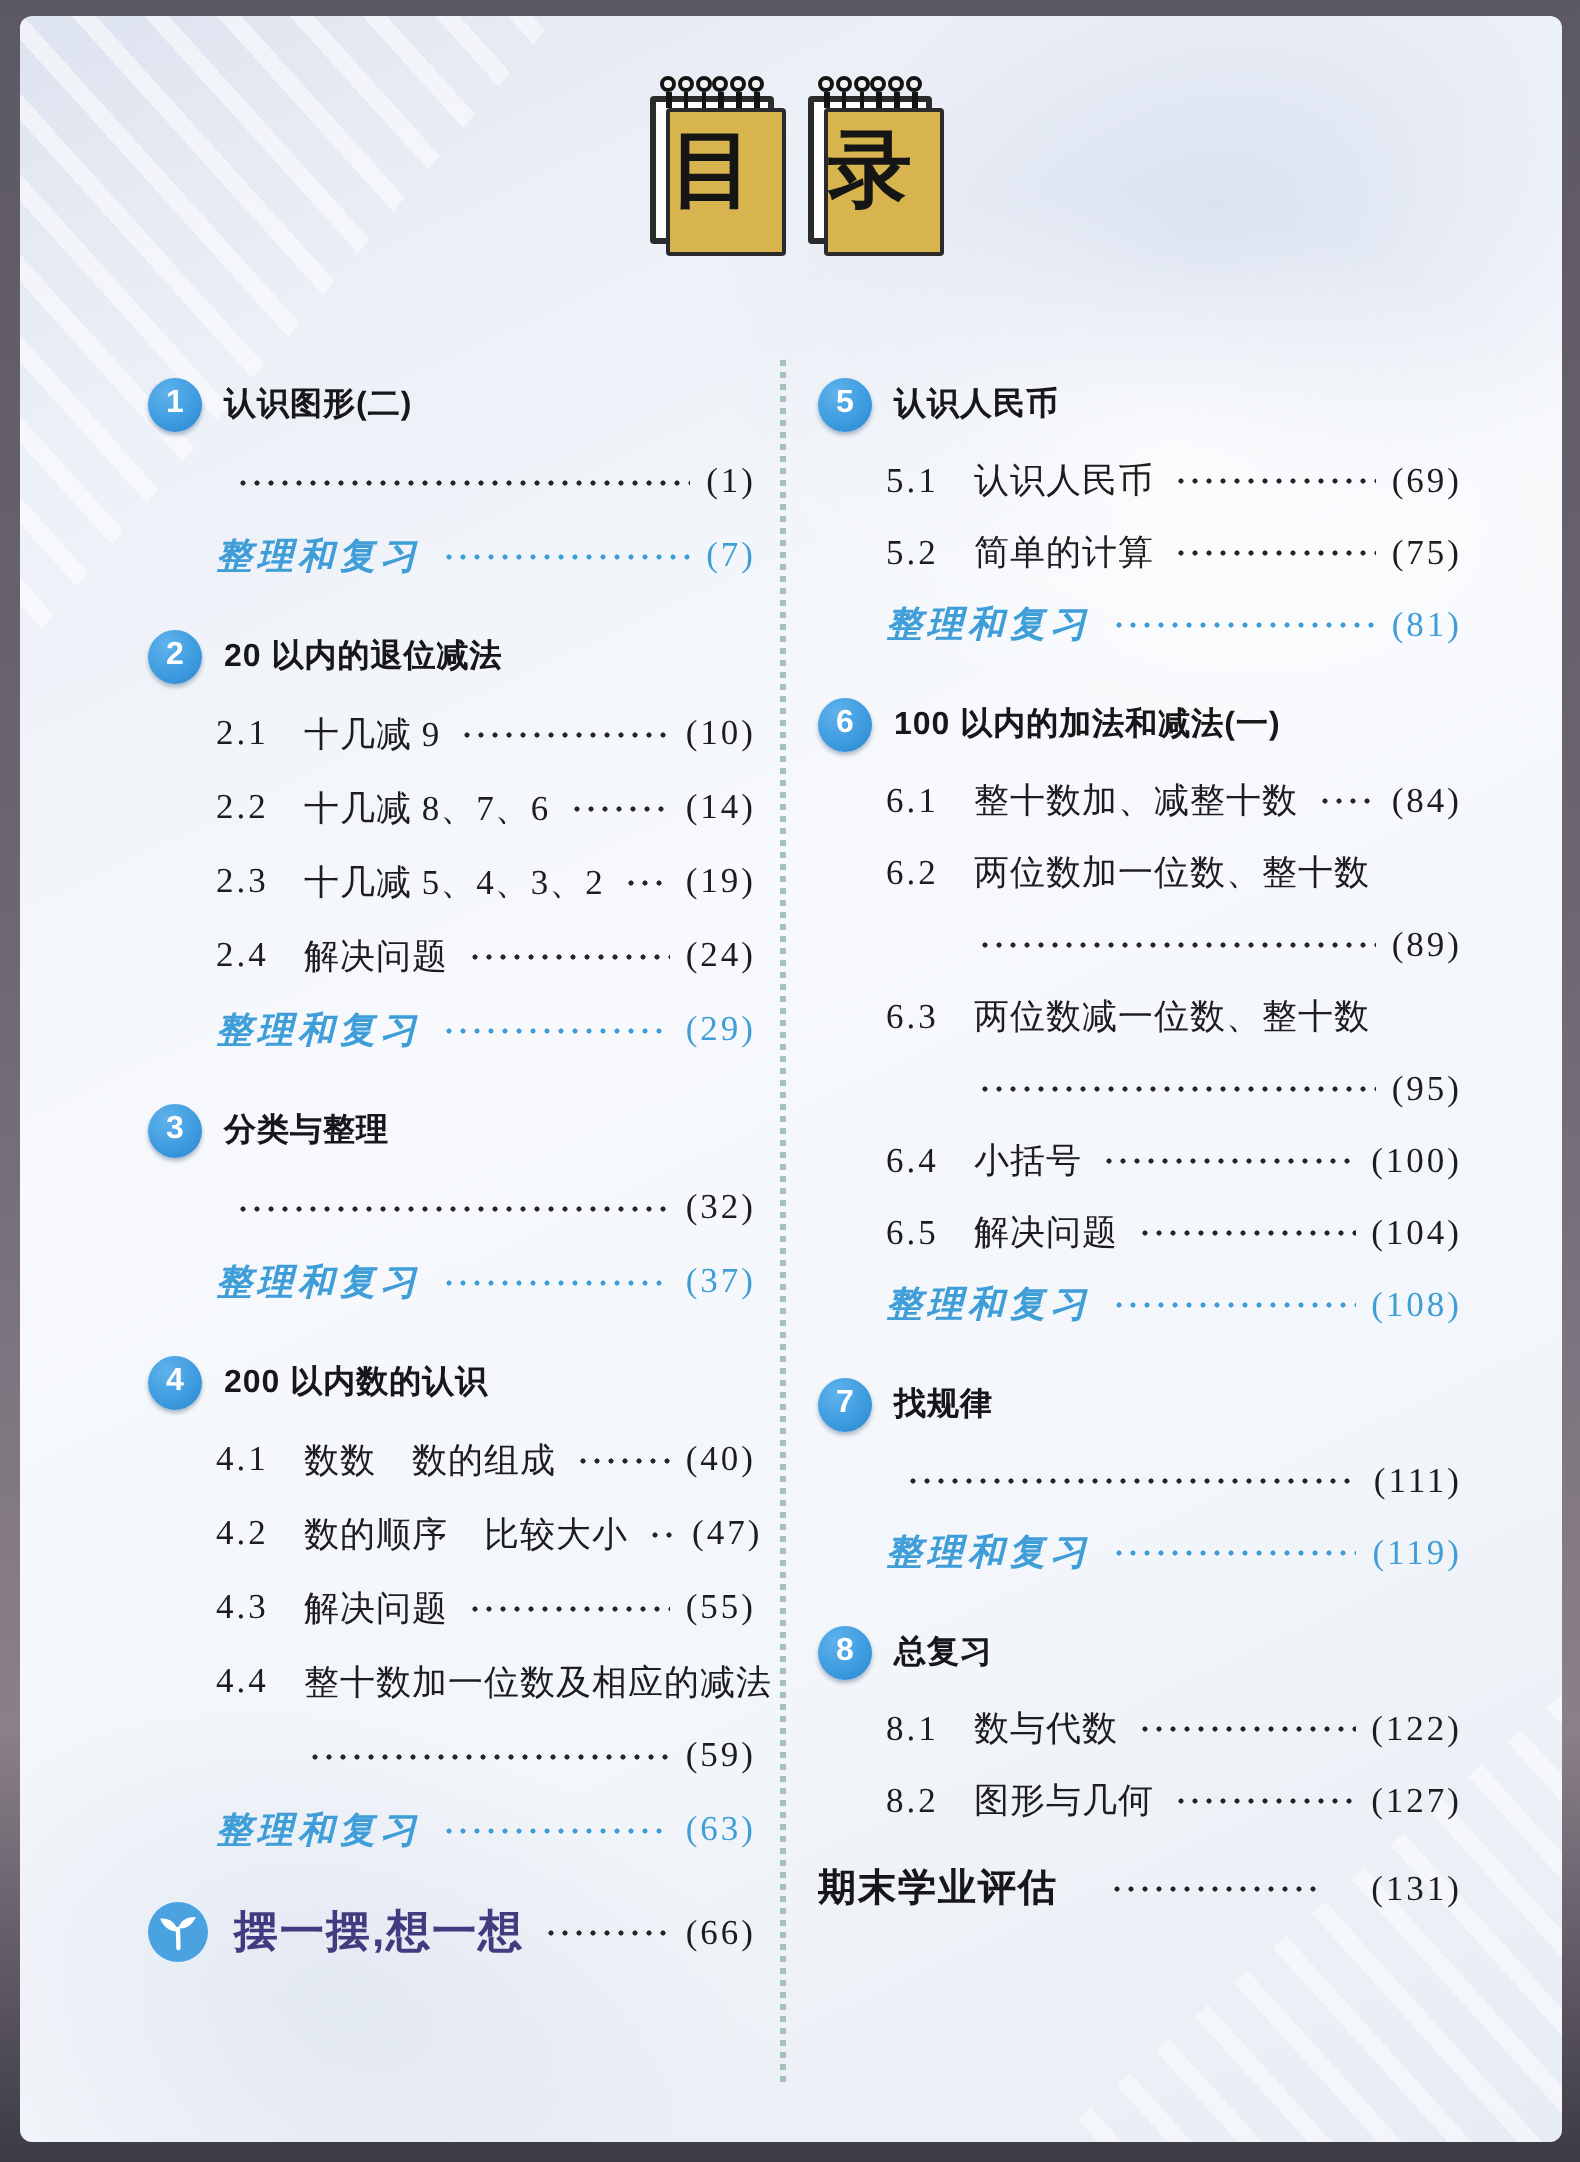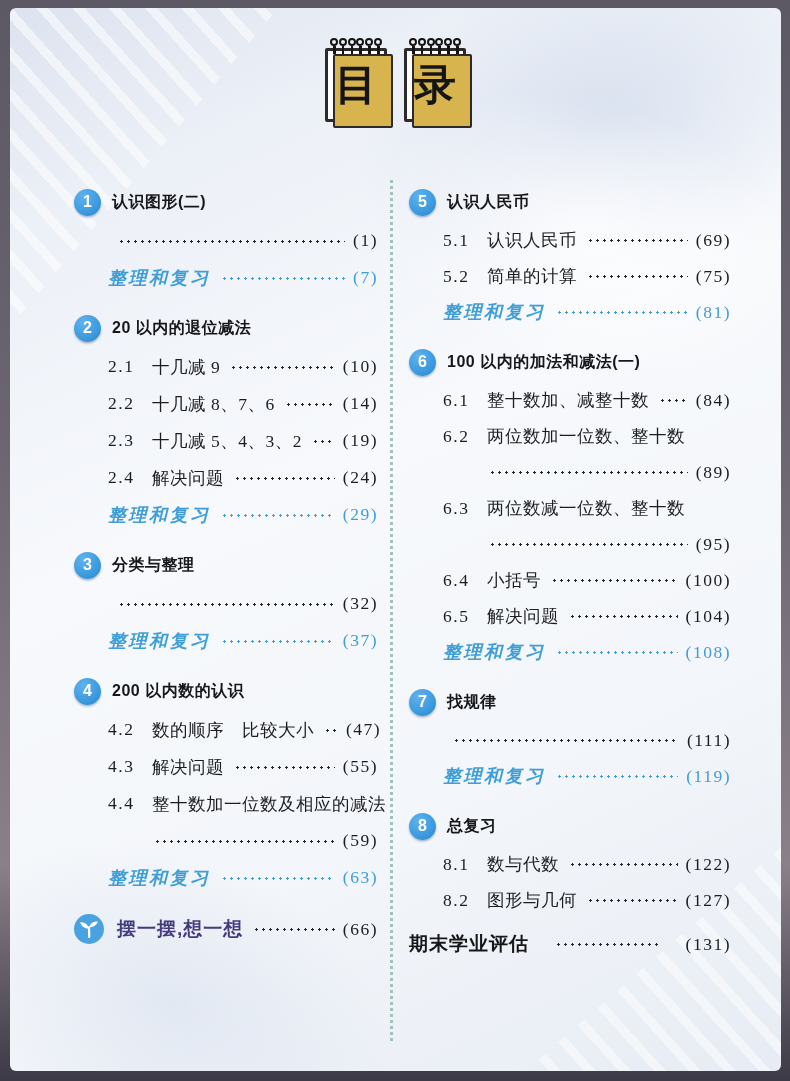"4.1" div.row { html: none -> <div> <span>4.1</span> <span>数数 数的组成</span> <span></span> <span>(40)</span> </div> }
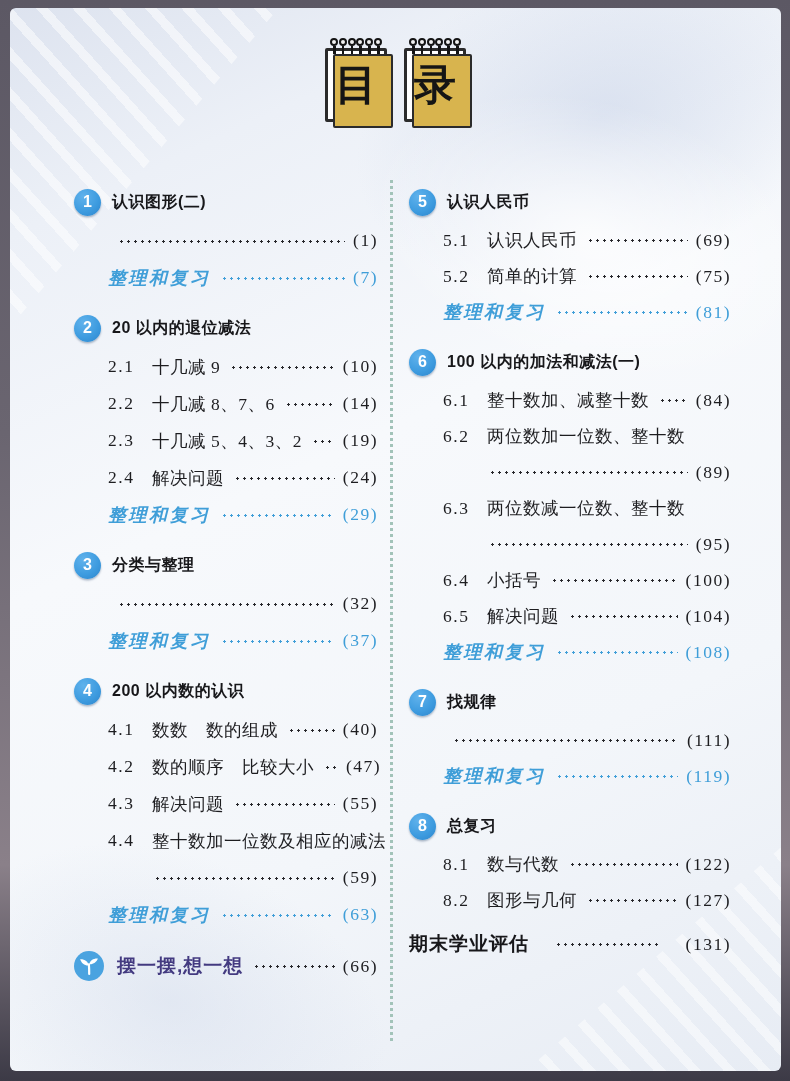"摆一摆,想一想" .special-label { font-size: 19px -> 22px }
